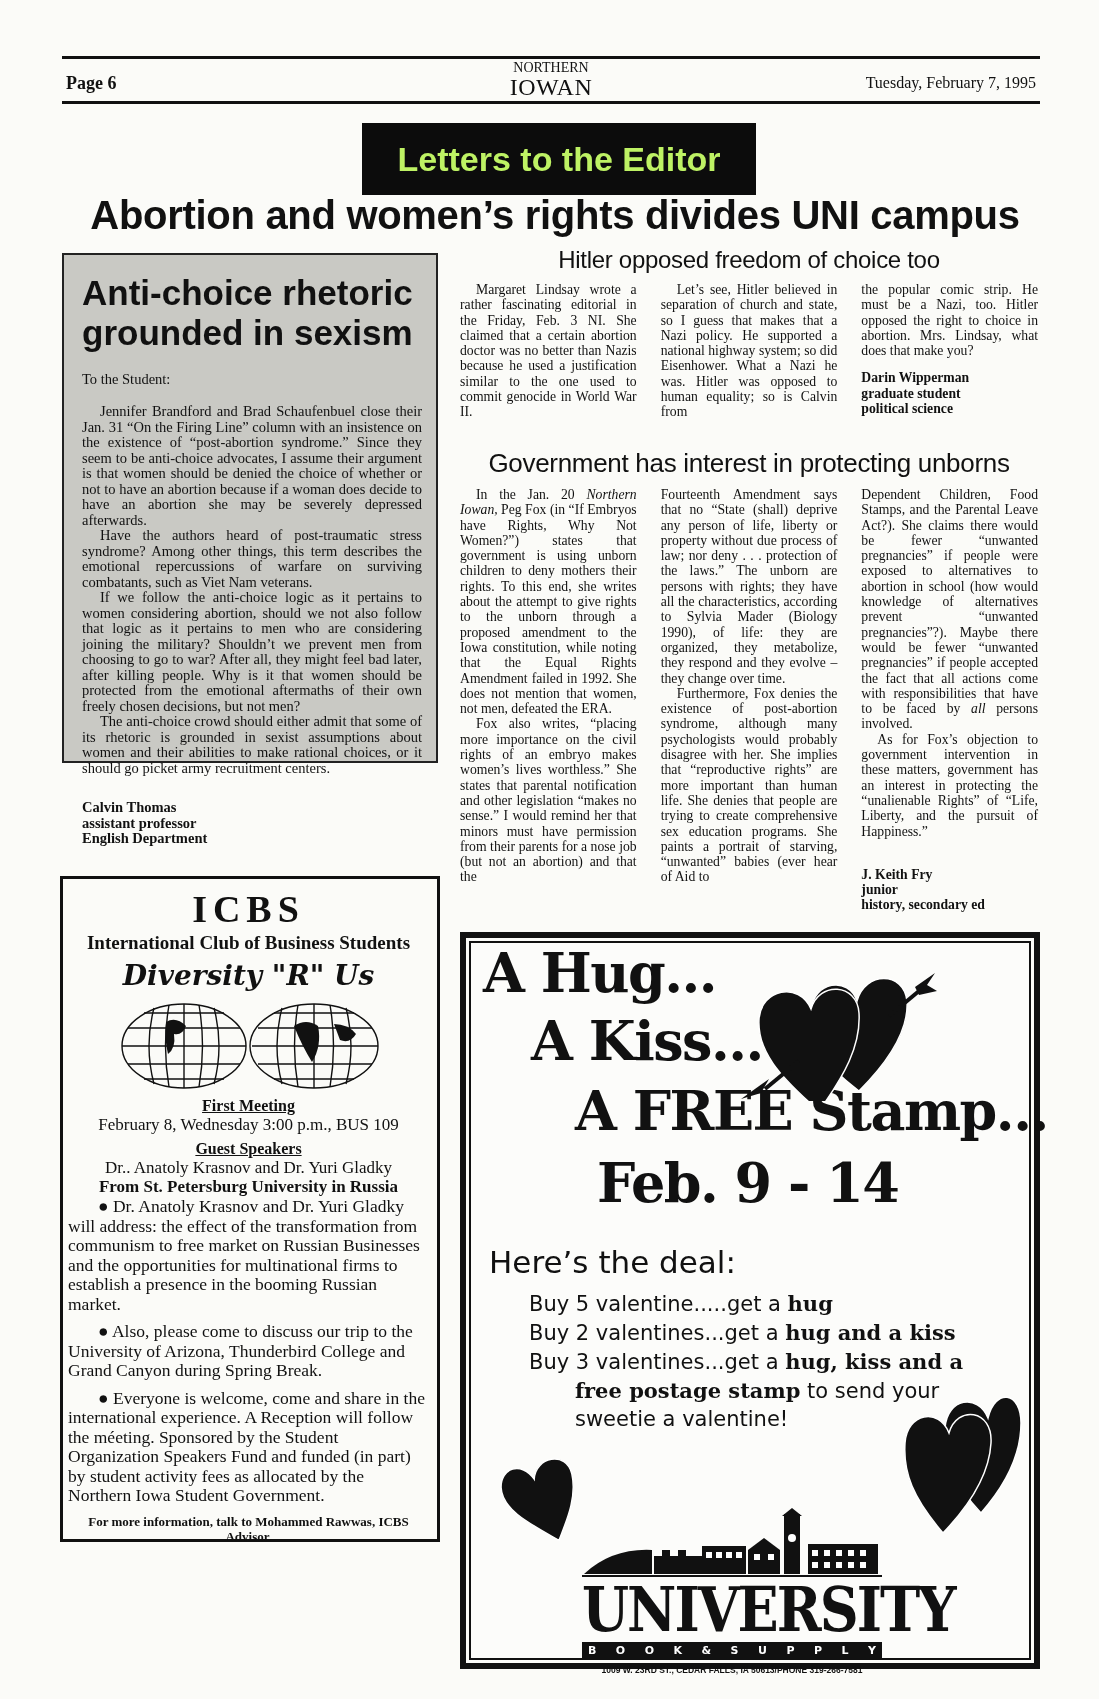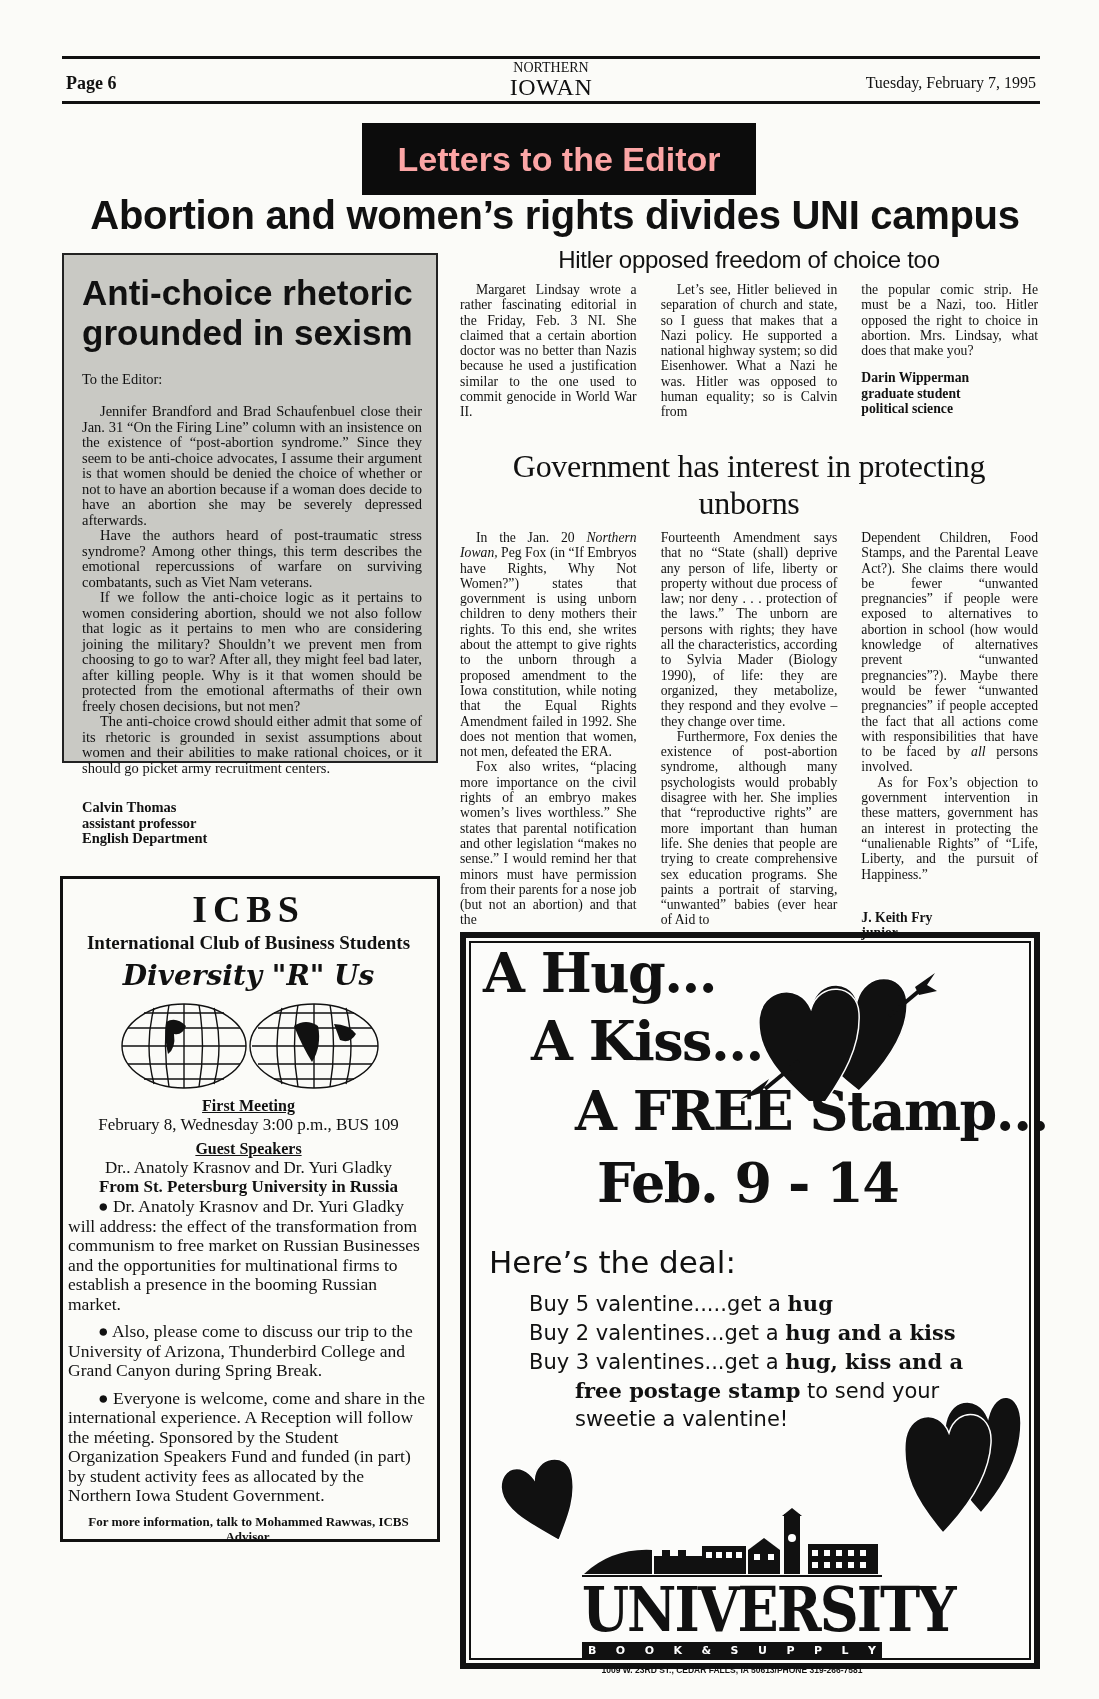"Letters to the Editor" .section-banner { color: #fca5a5 -> #bef264 }
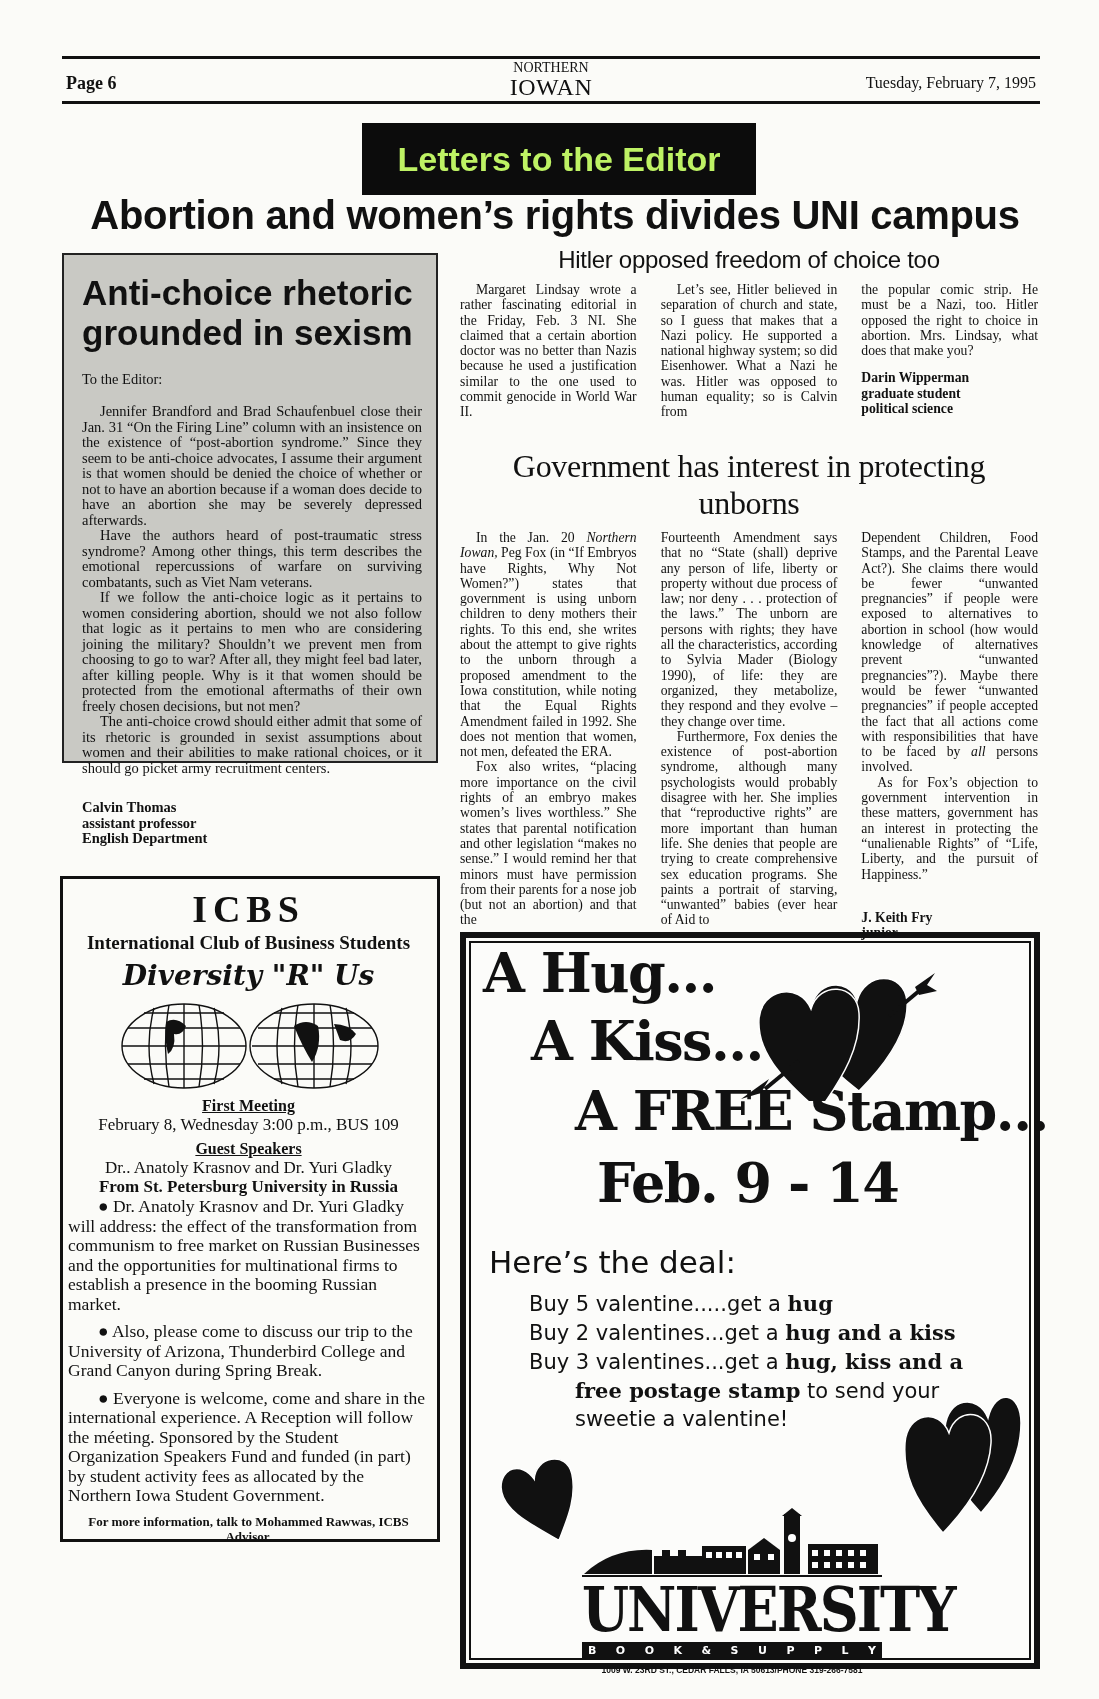"To the Editor:" div.salutation { text: Editor -> Student }
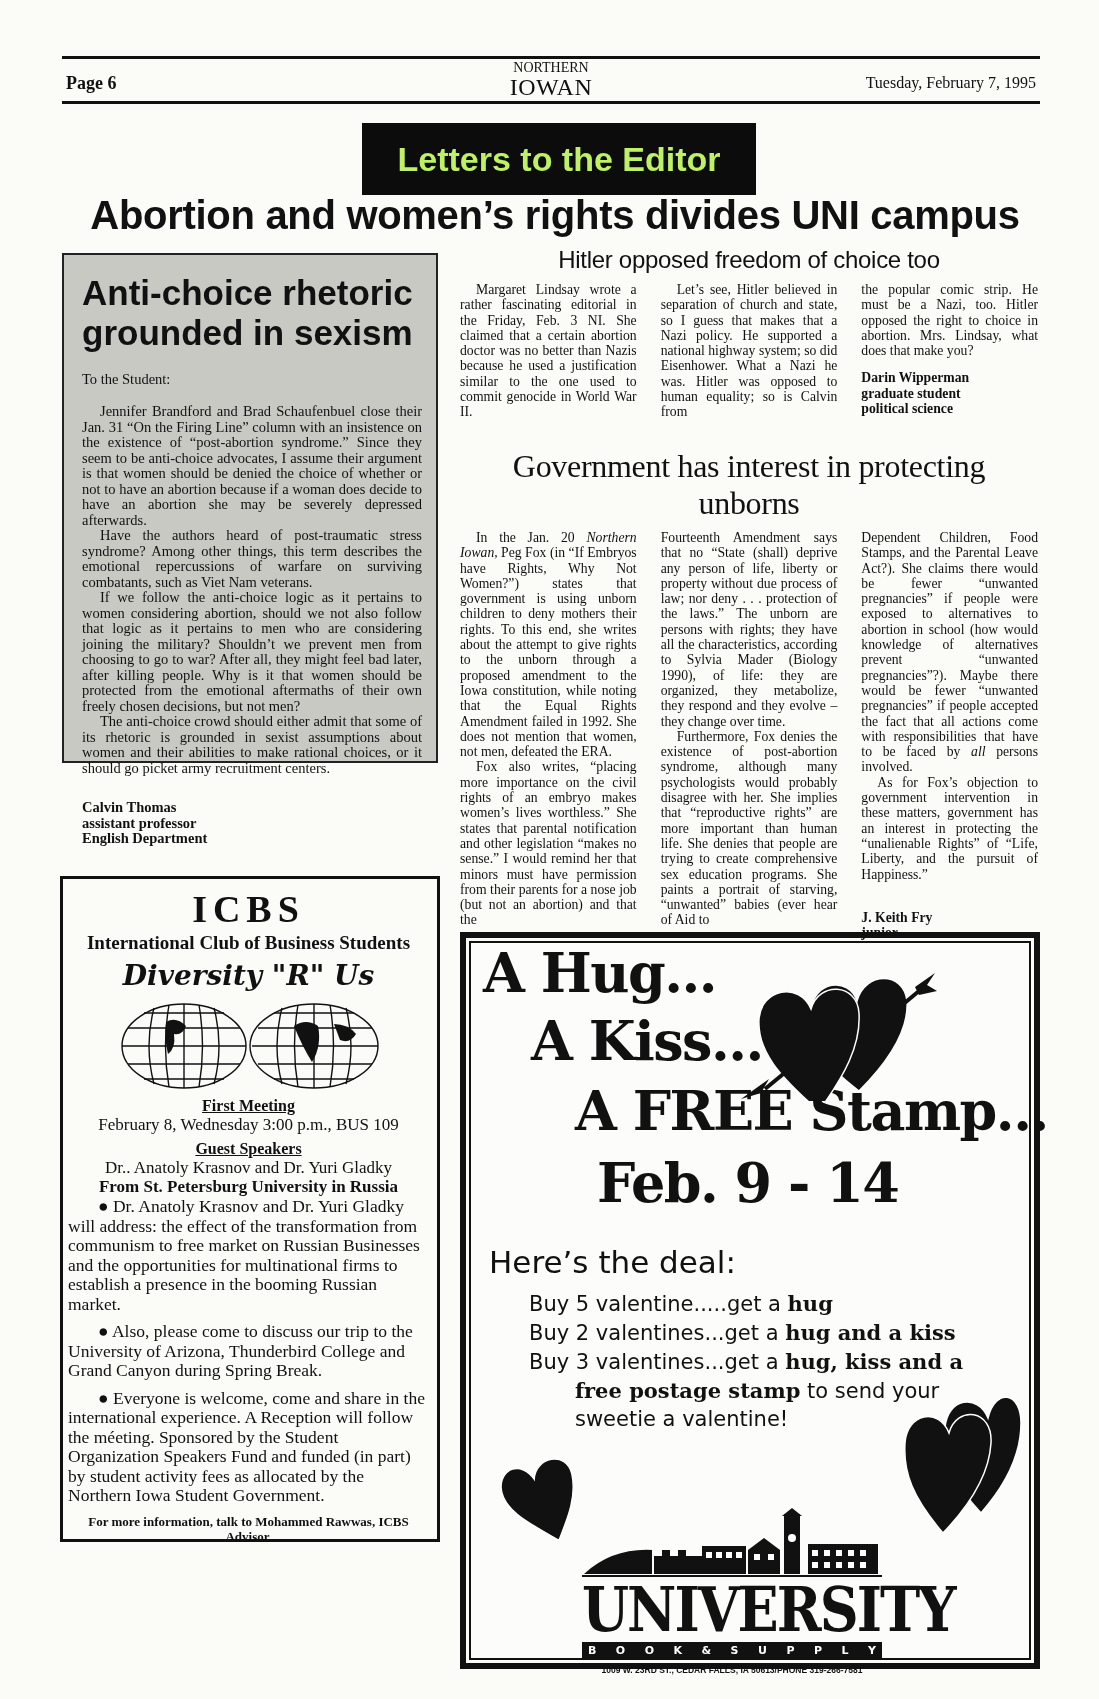"Government has interest in protecting" h2 { font-family: Liberation Serif, serif -> none; font-size: 32px -> 26px }
